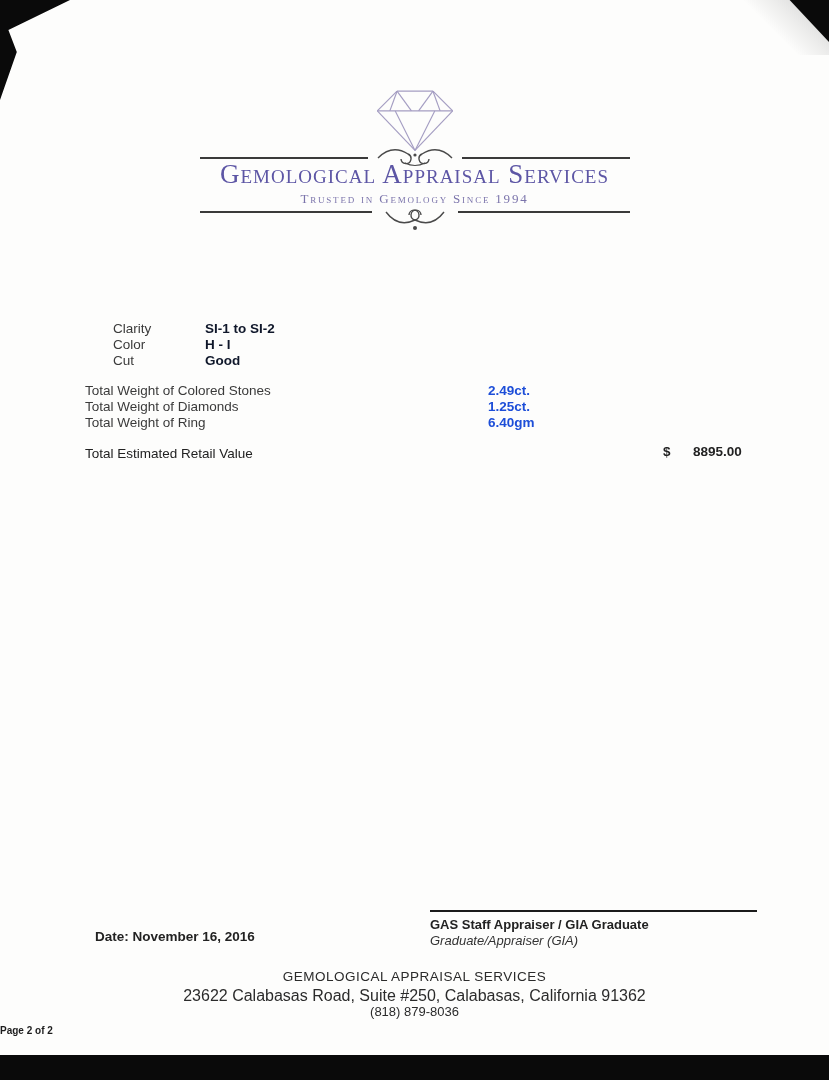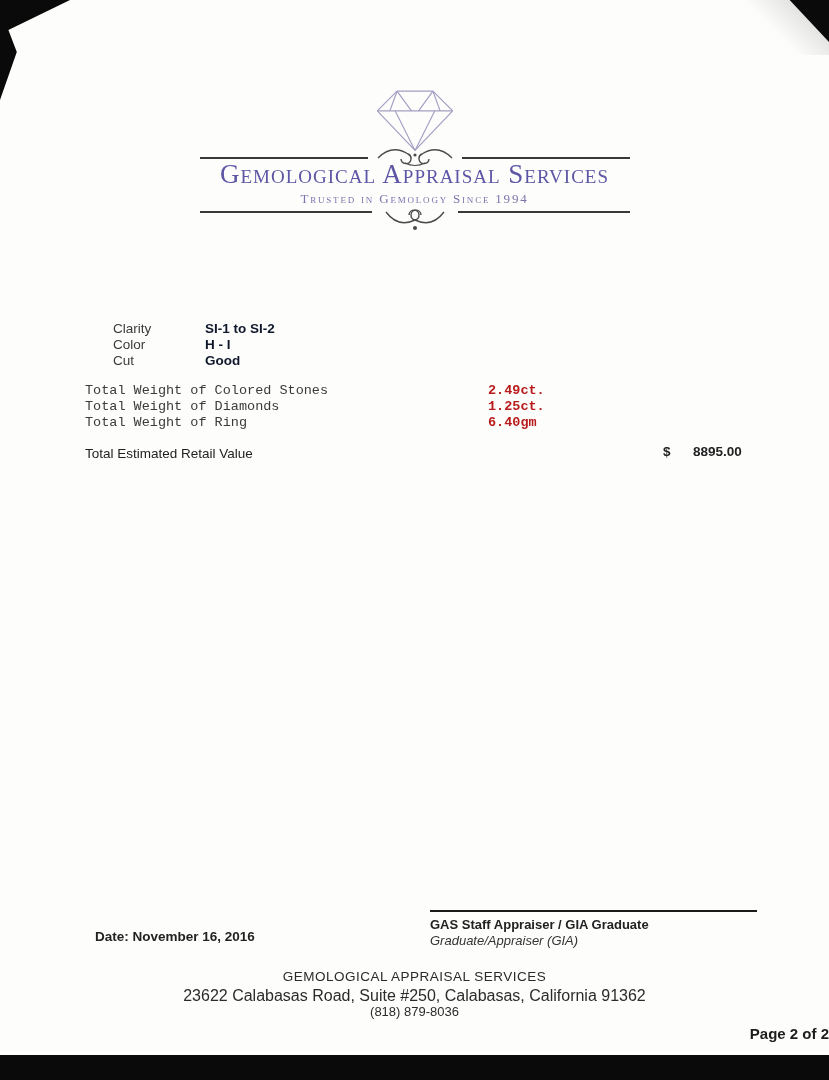"Total Weight of Colored Stones" .weights { font-family: Liberation Mono, monospace -> none }
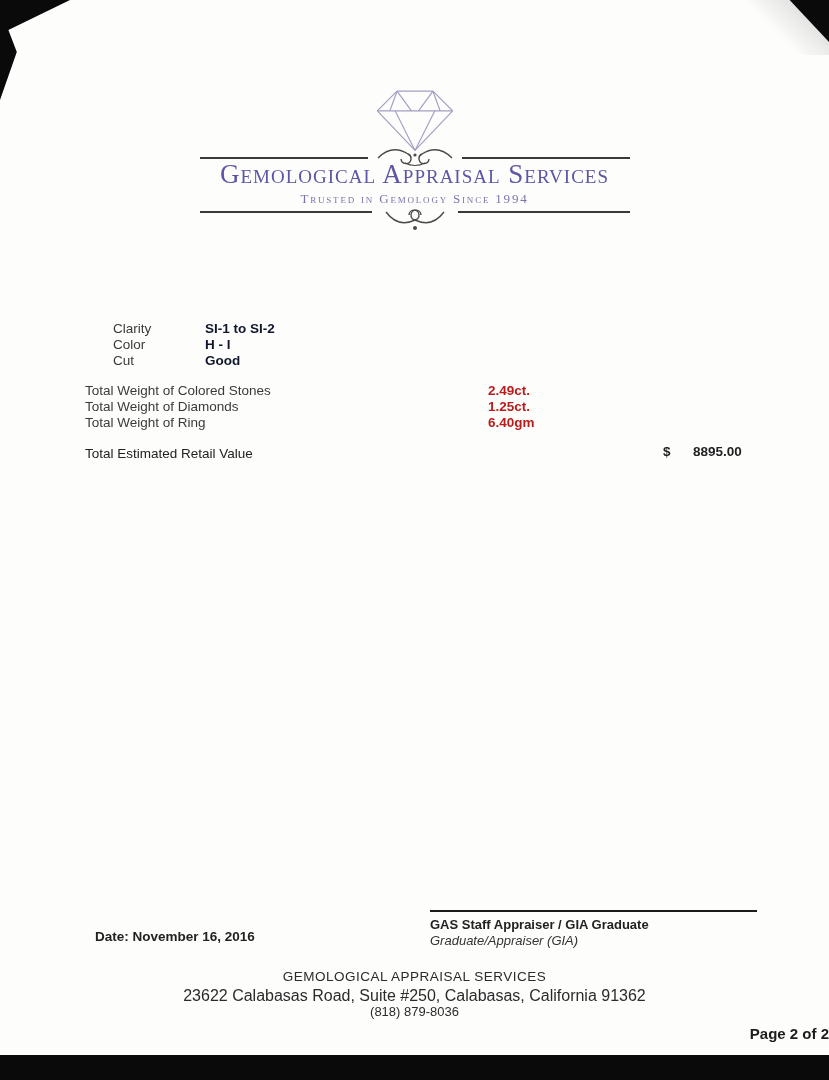"2.49ct." .w-value { color: #b91c1c -> #1d4ed8 }
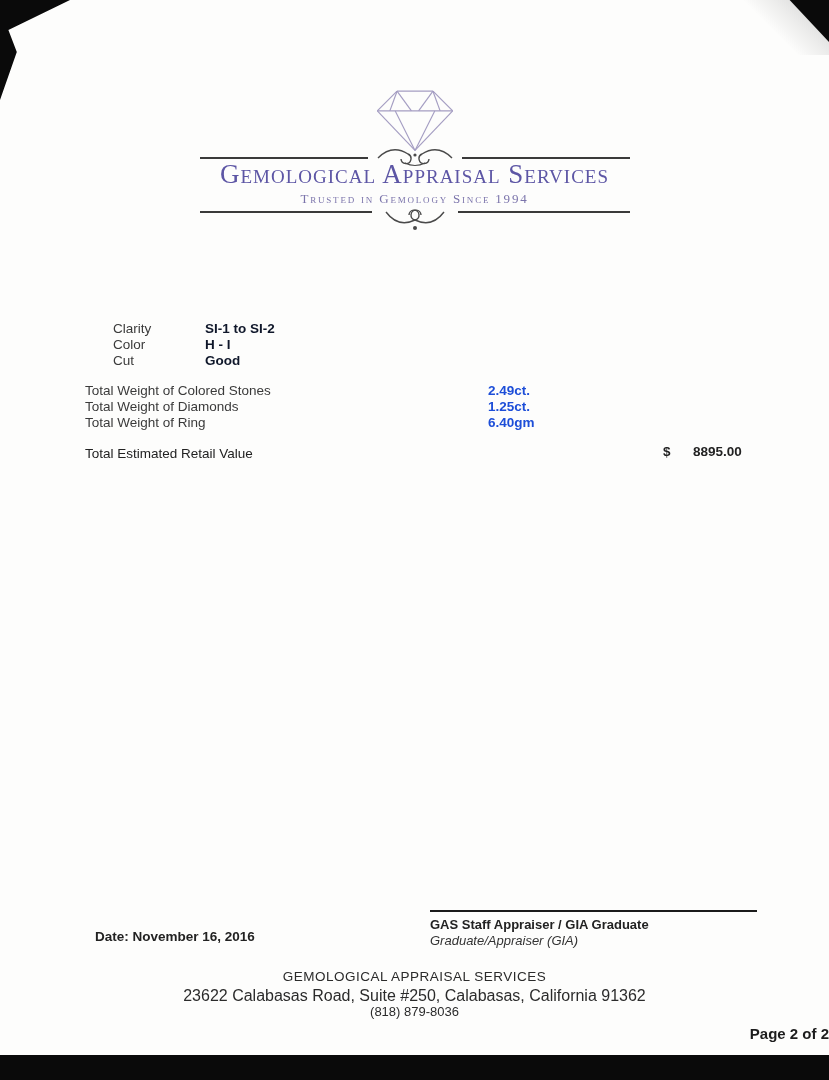"Page 2 of 2" .footer-page { font-size: 15px -> 10px; text-align: right -> left }
